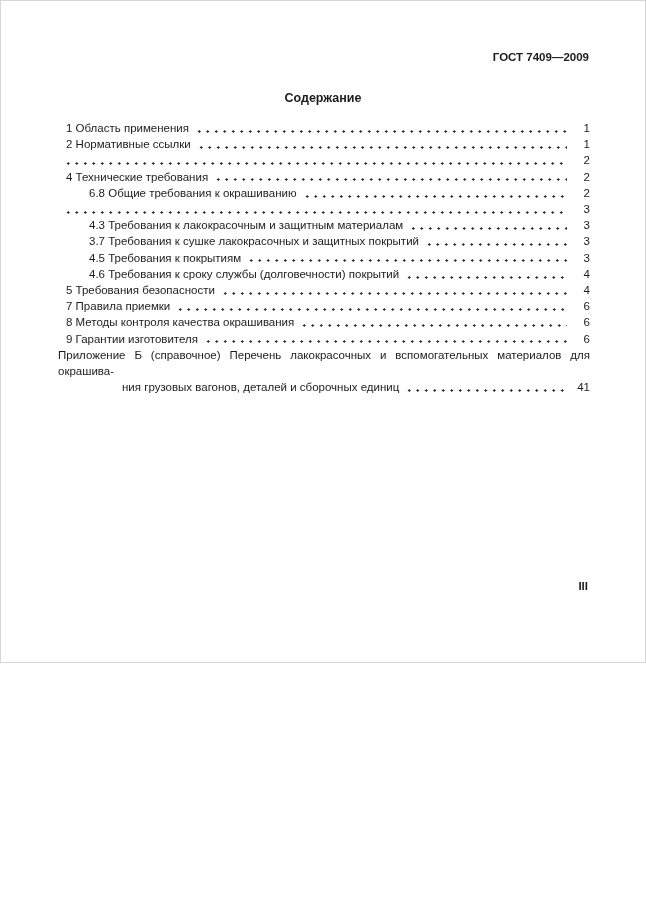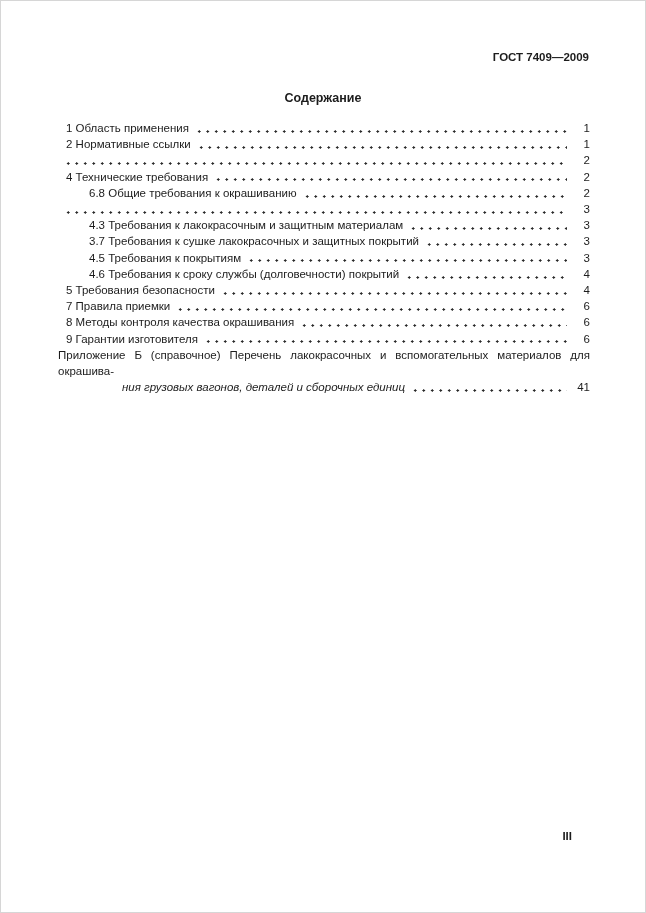"ГОСТ 7409—2009" .page { height: 913px -> 663px }
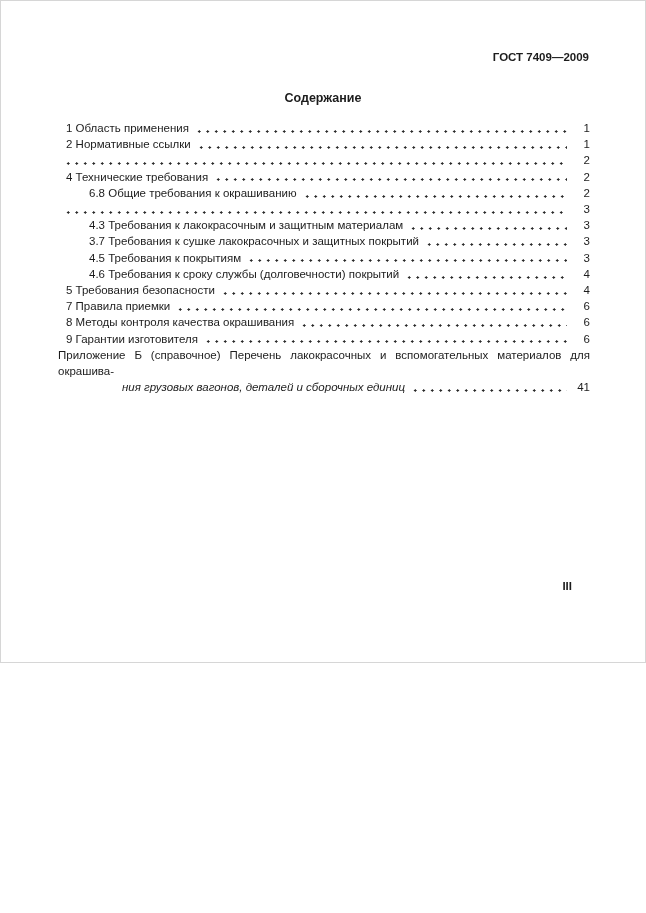"ния грузовых вагонов, деталей и" .cont-b { font-style: italic -> none }
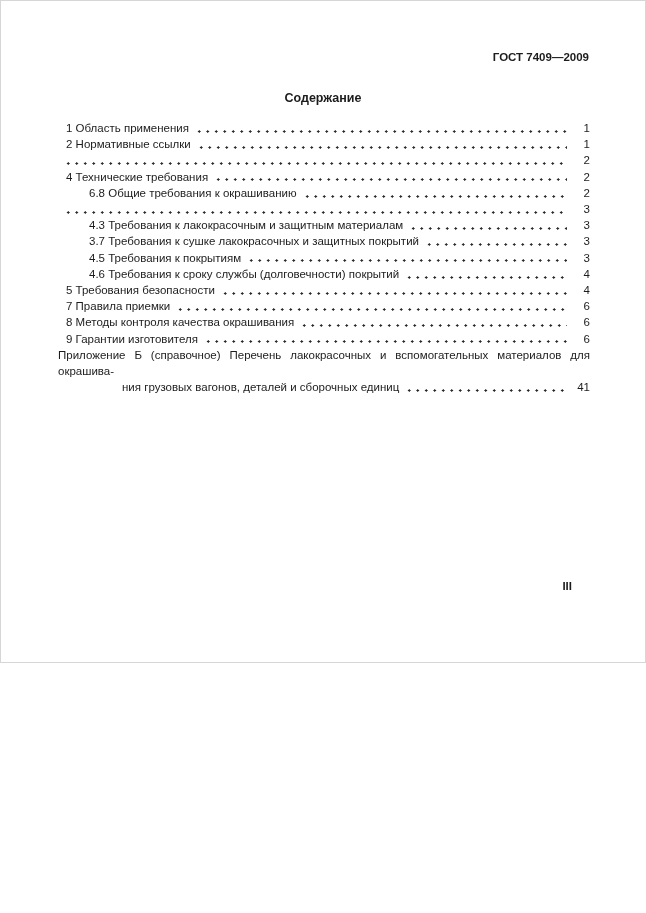"III" .footer-page-number { right: 73px -> 57px }
